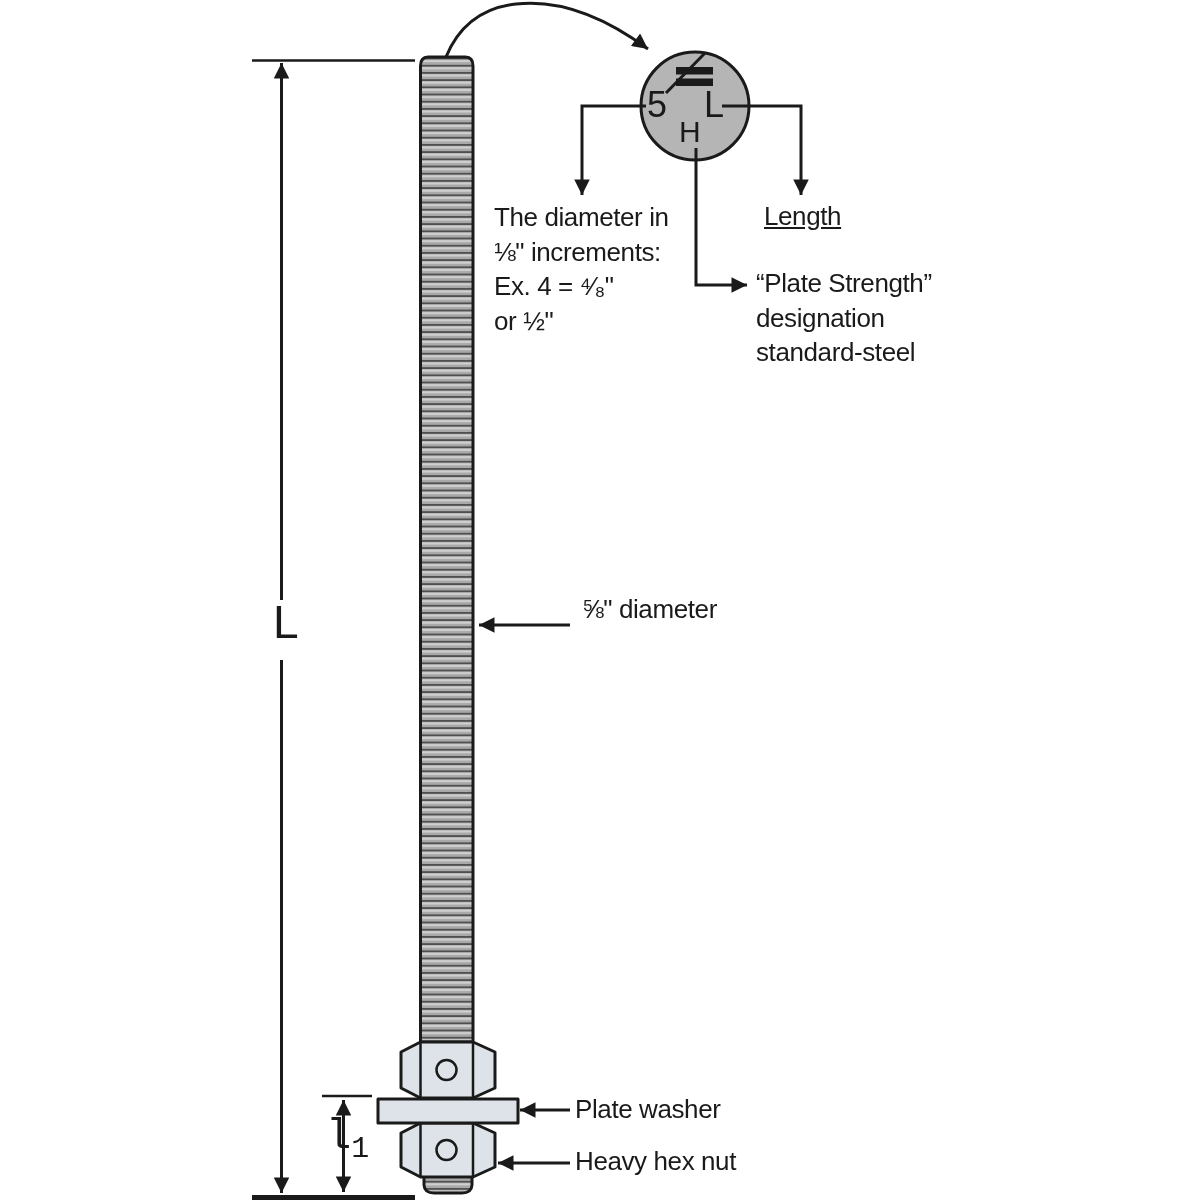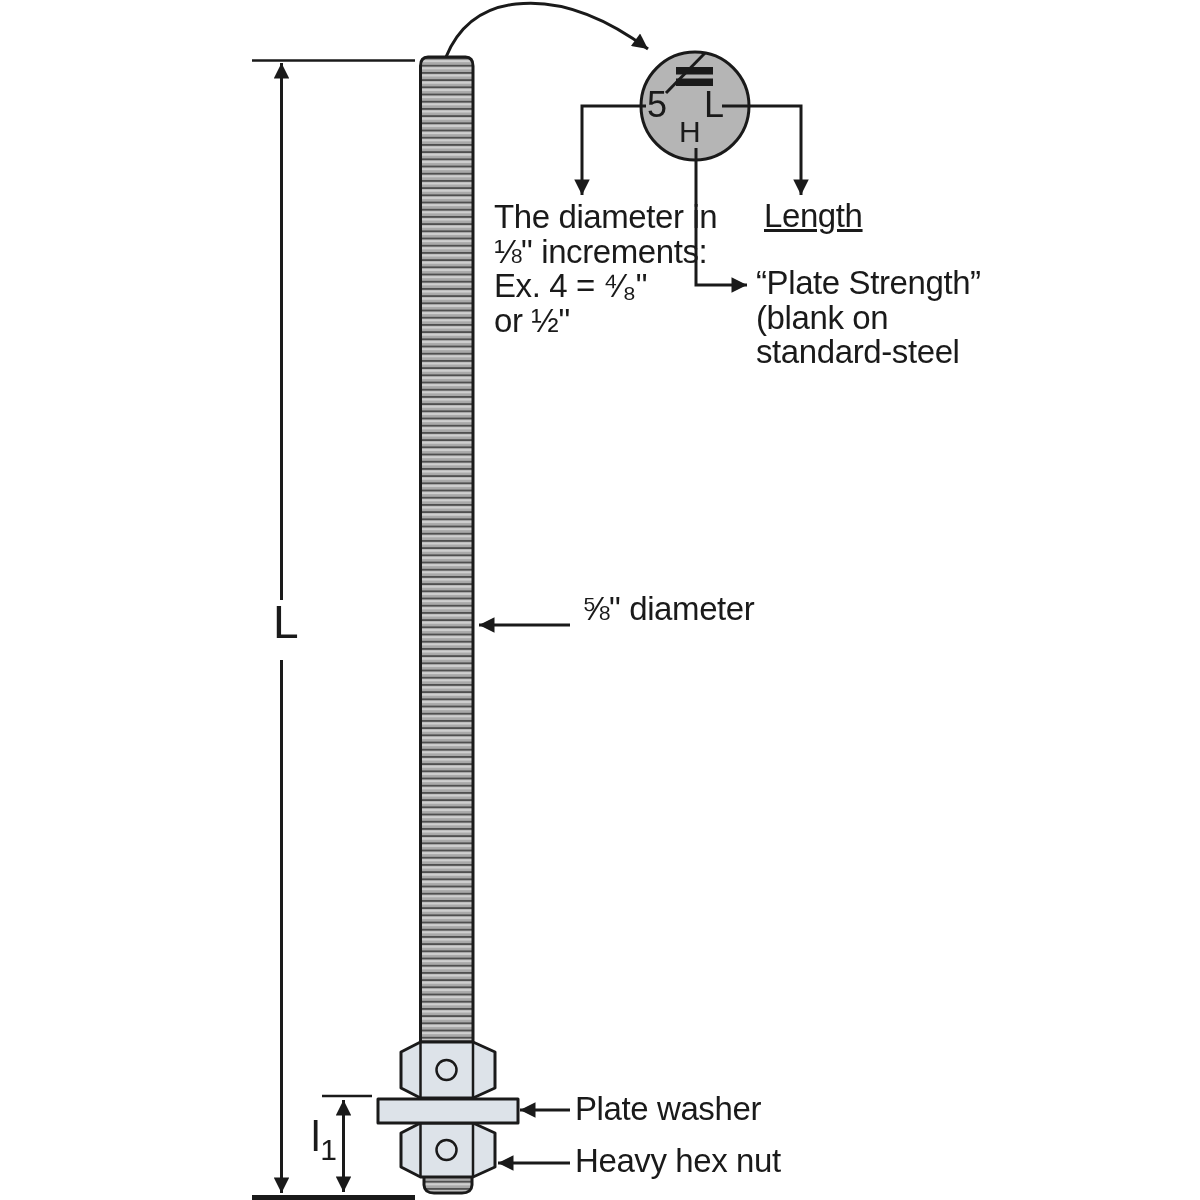"The diameter in" .t { font-size: 33px -> 26px }
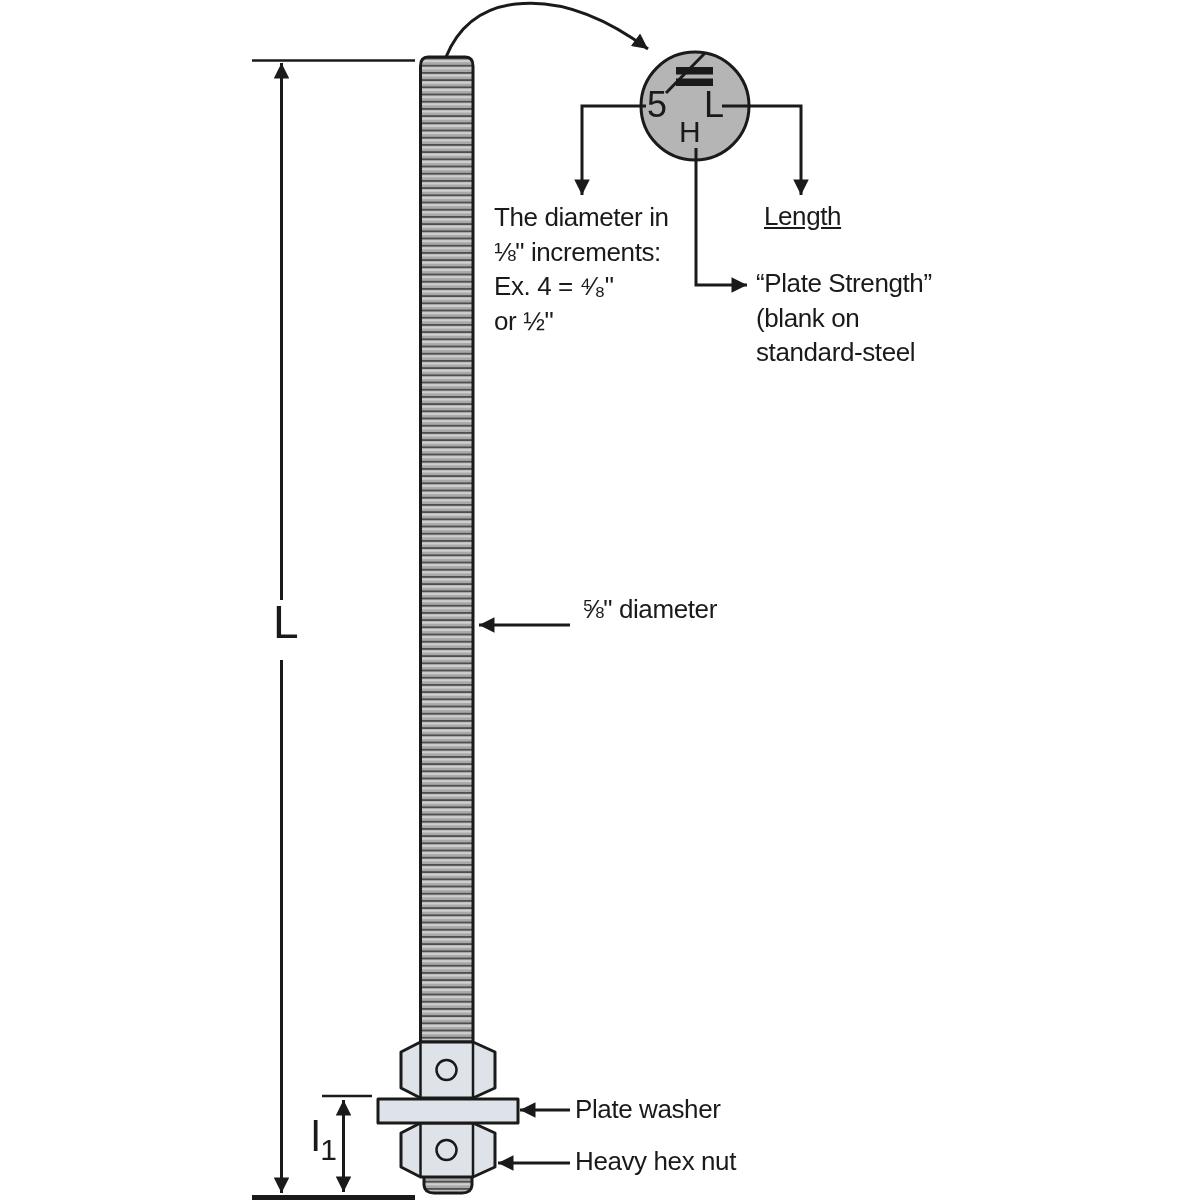"designation" div { html: none -> <div>designation</div> }
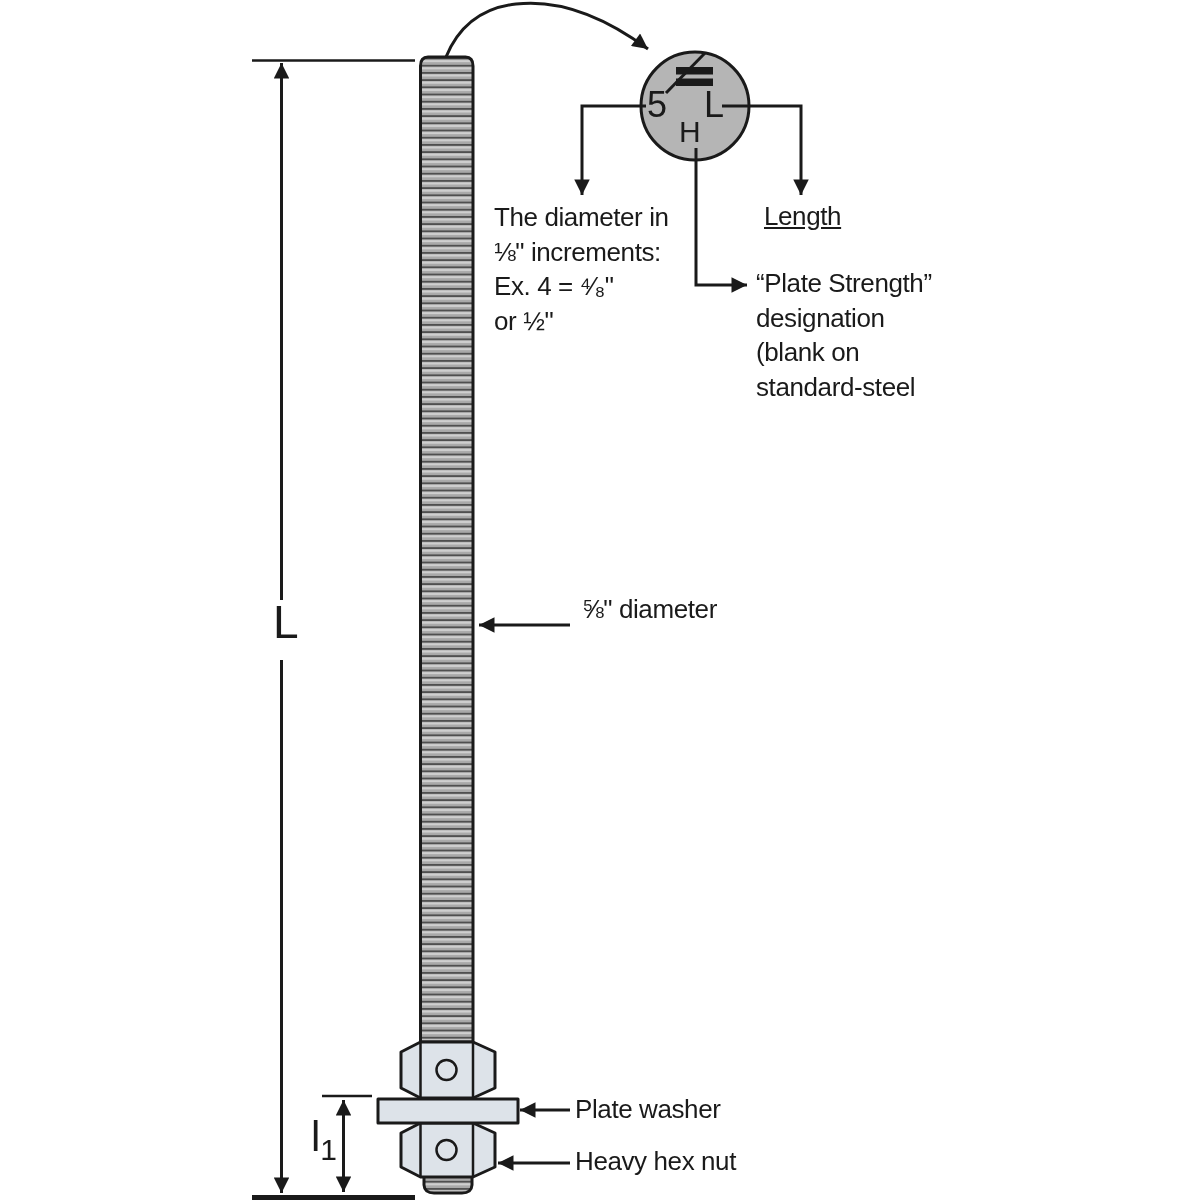"(blank on" div { html: <div>(blank on</div> -> none }
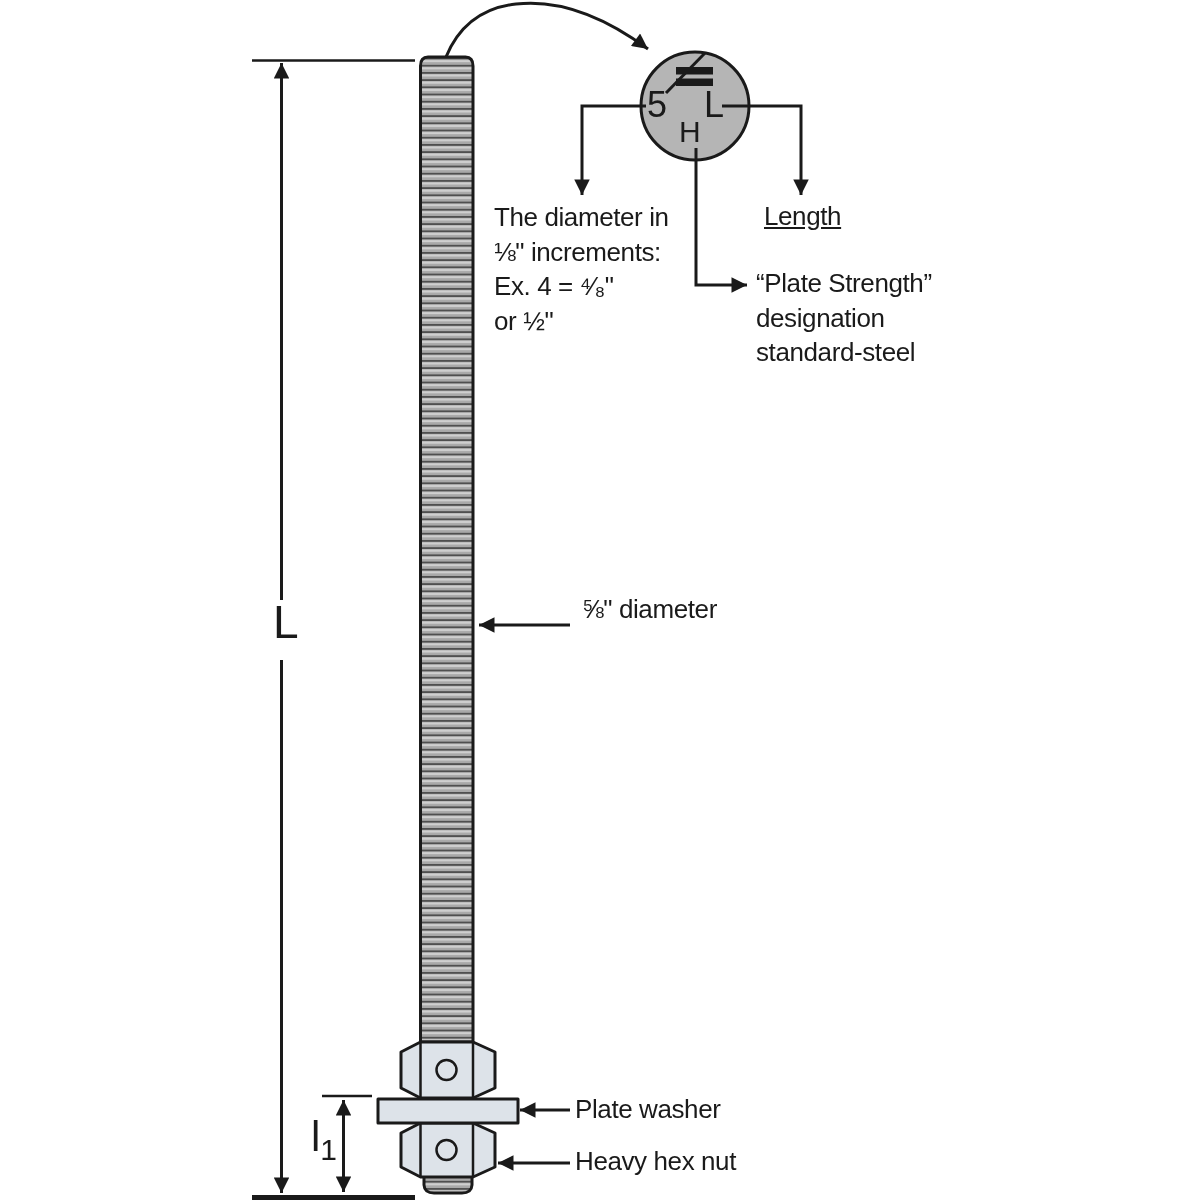"l1" div.t { font-family: none -> Liberation Mono, monospace; left: 311px -> 326px }
